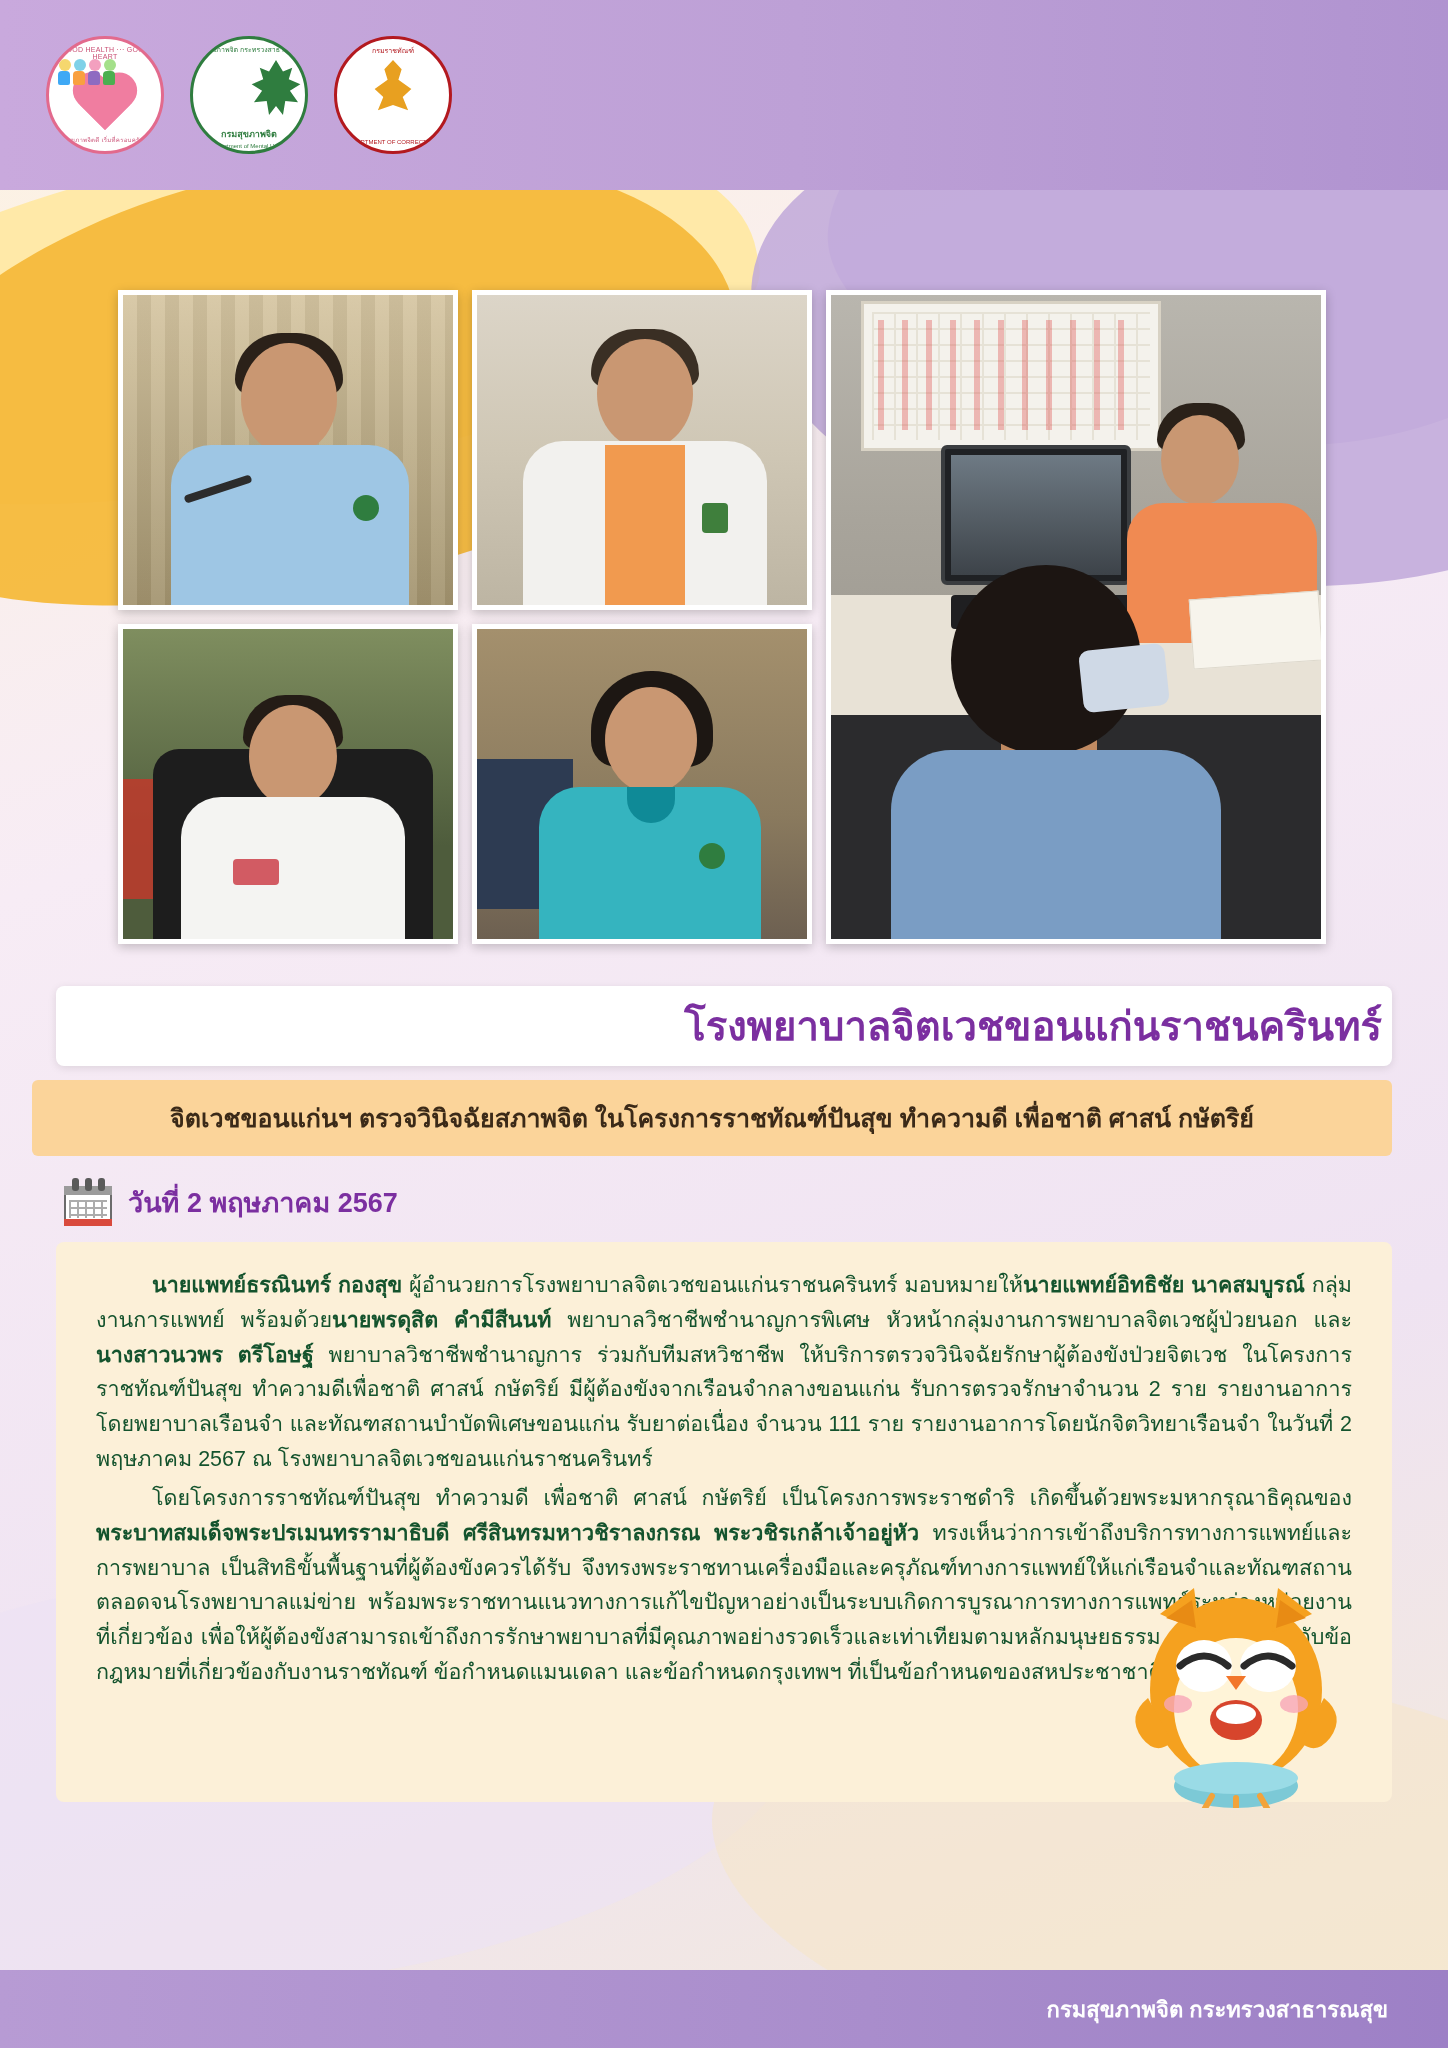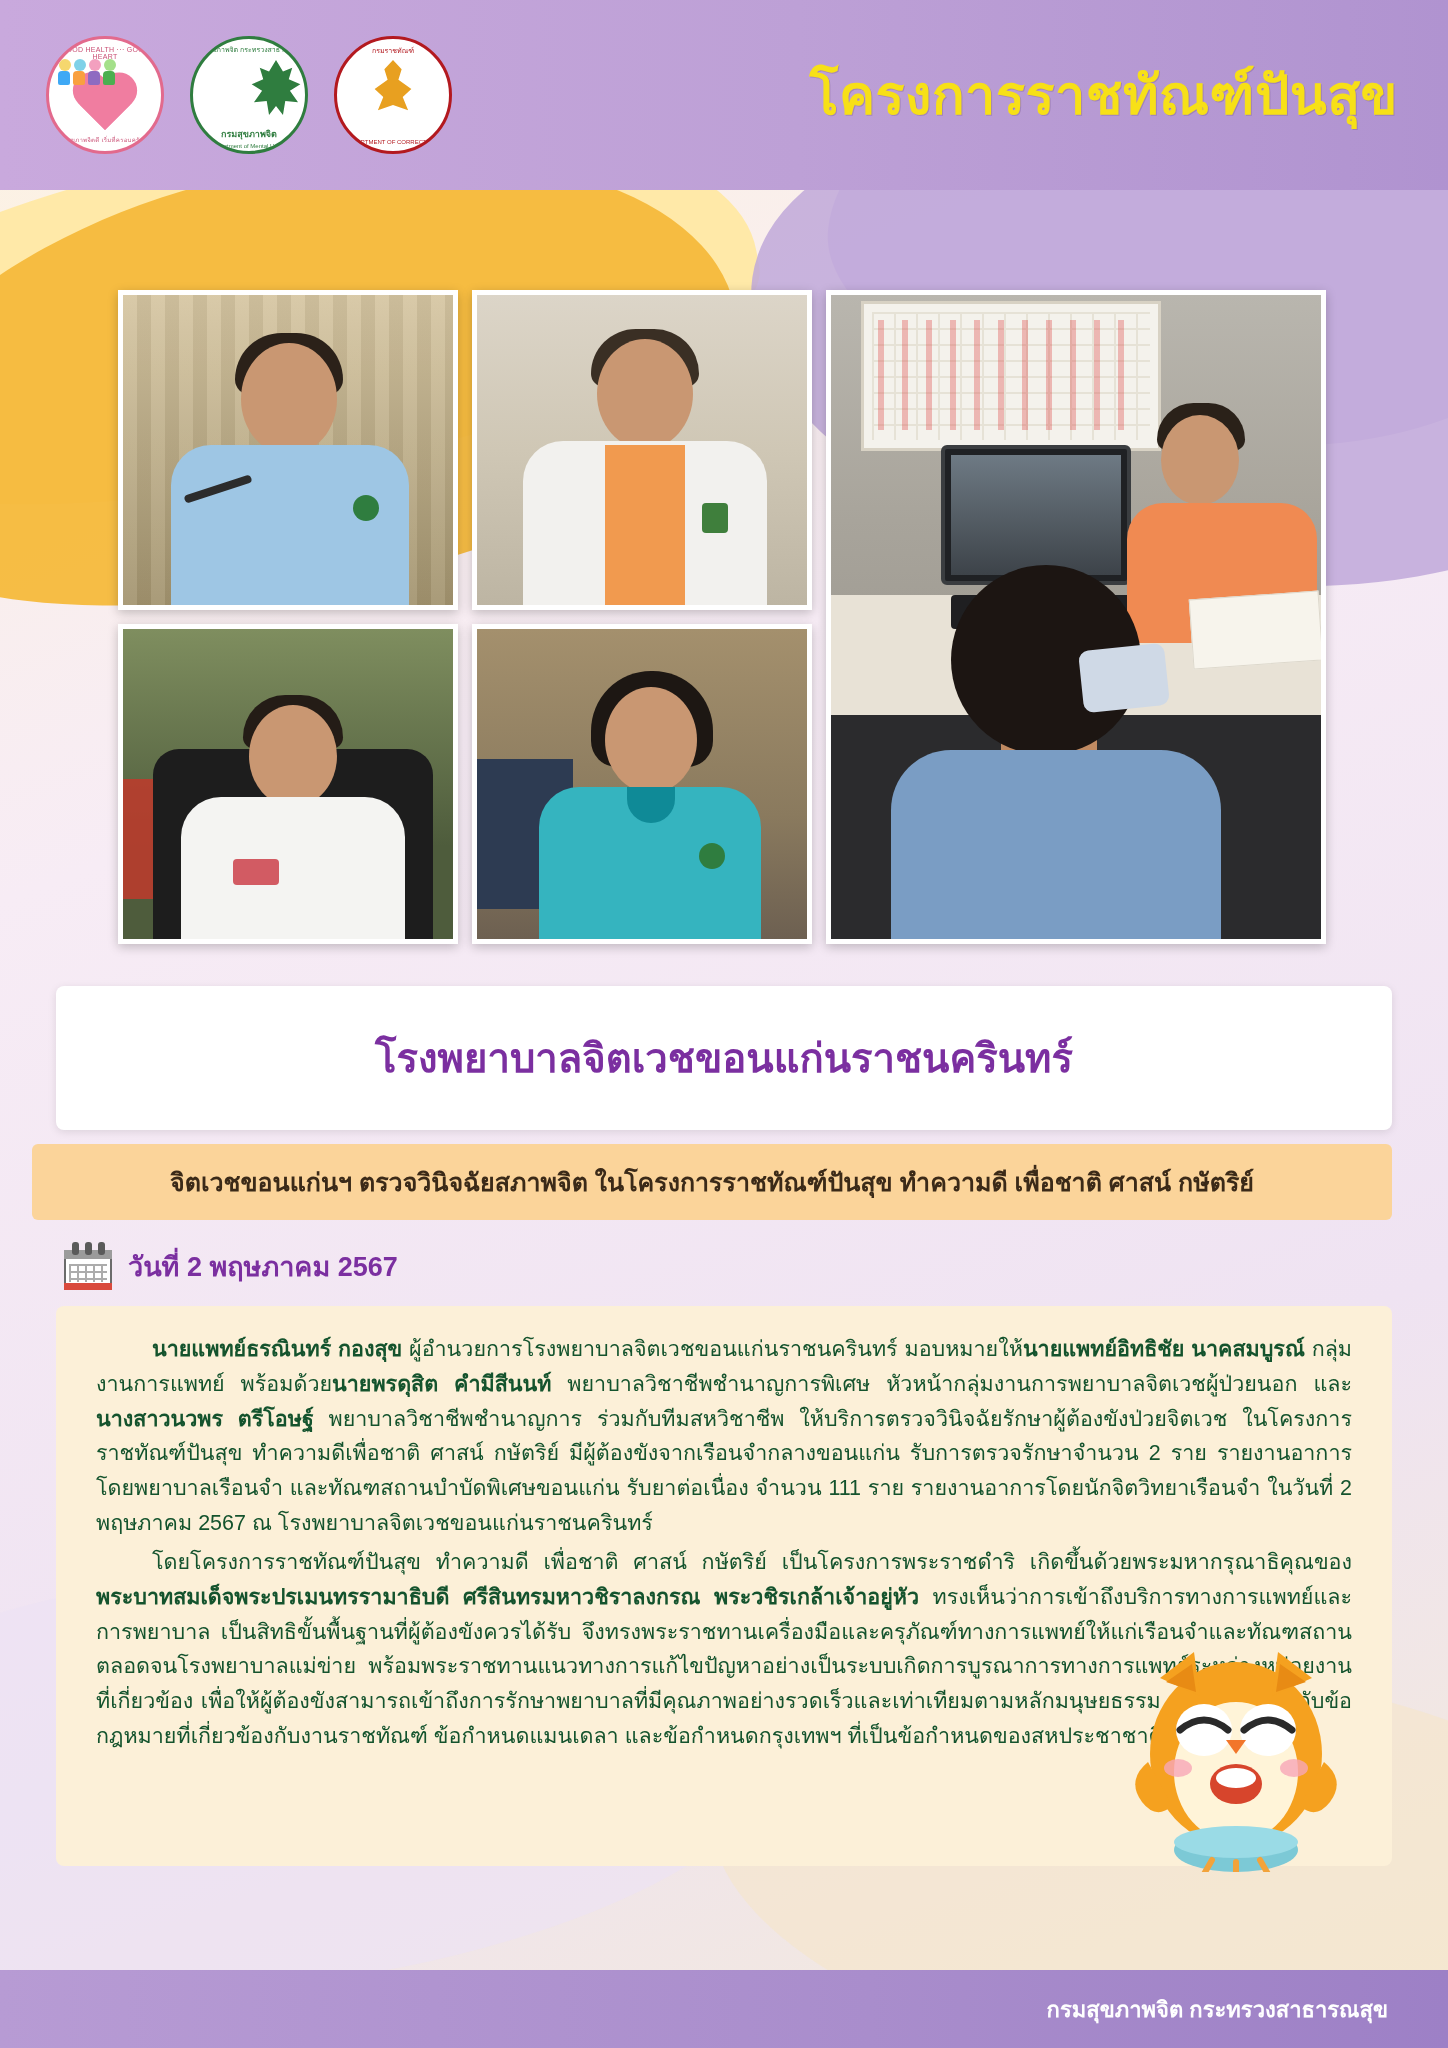"โครงการราชทัณฑ์ปันสุข" div.title-main { html: <div>โครงการราชทัณฑ์ปันสุข</div> -> none }
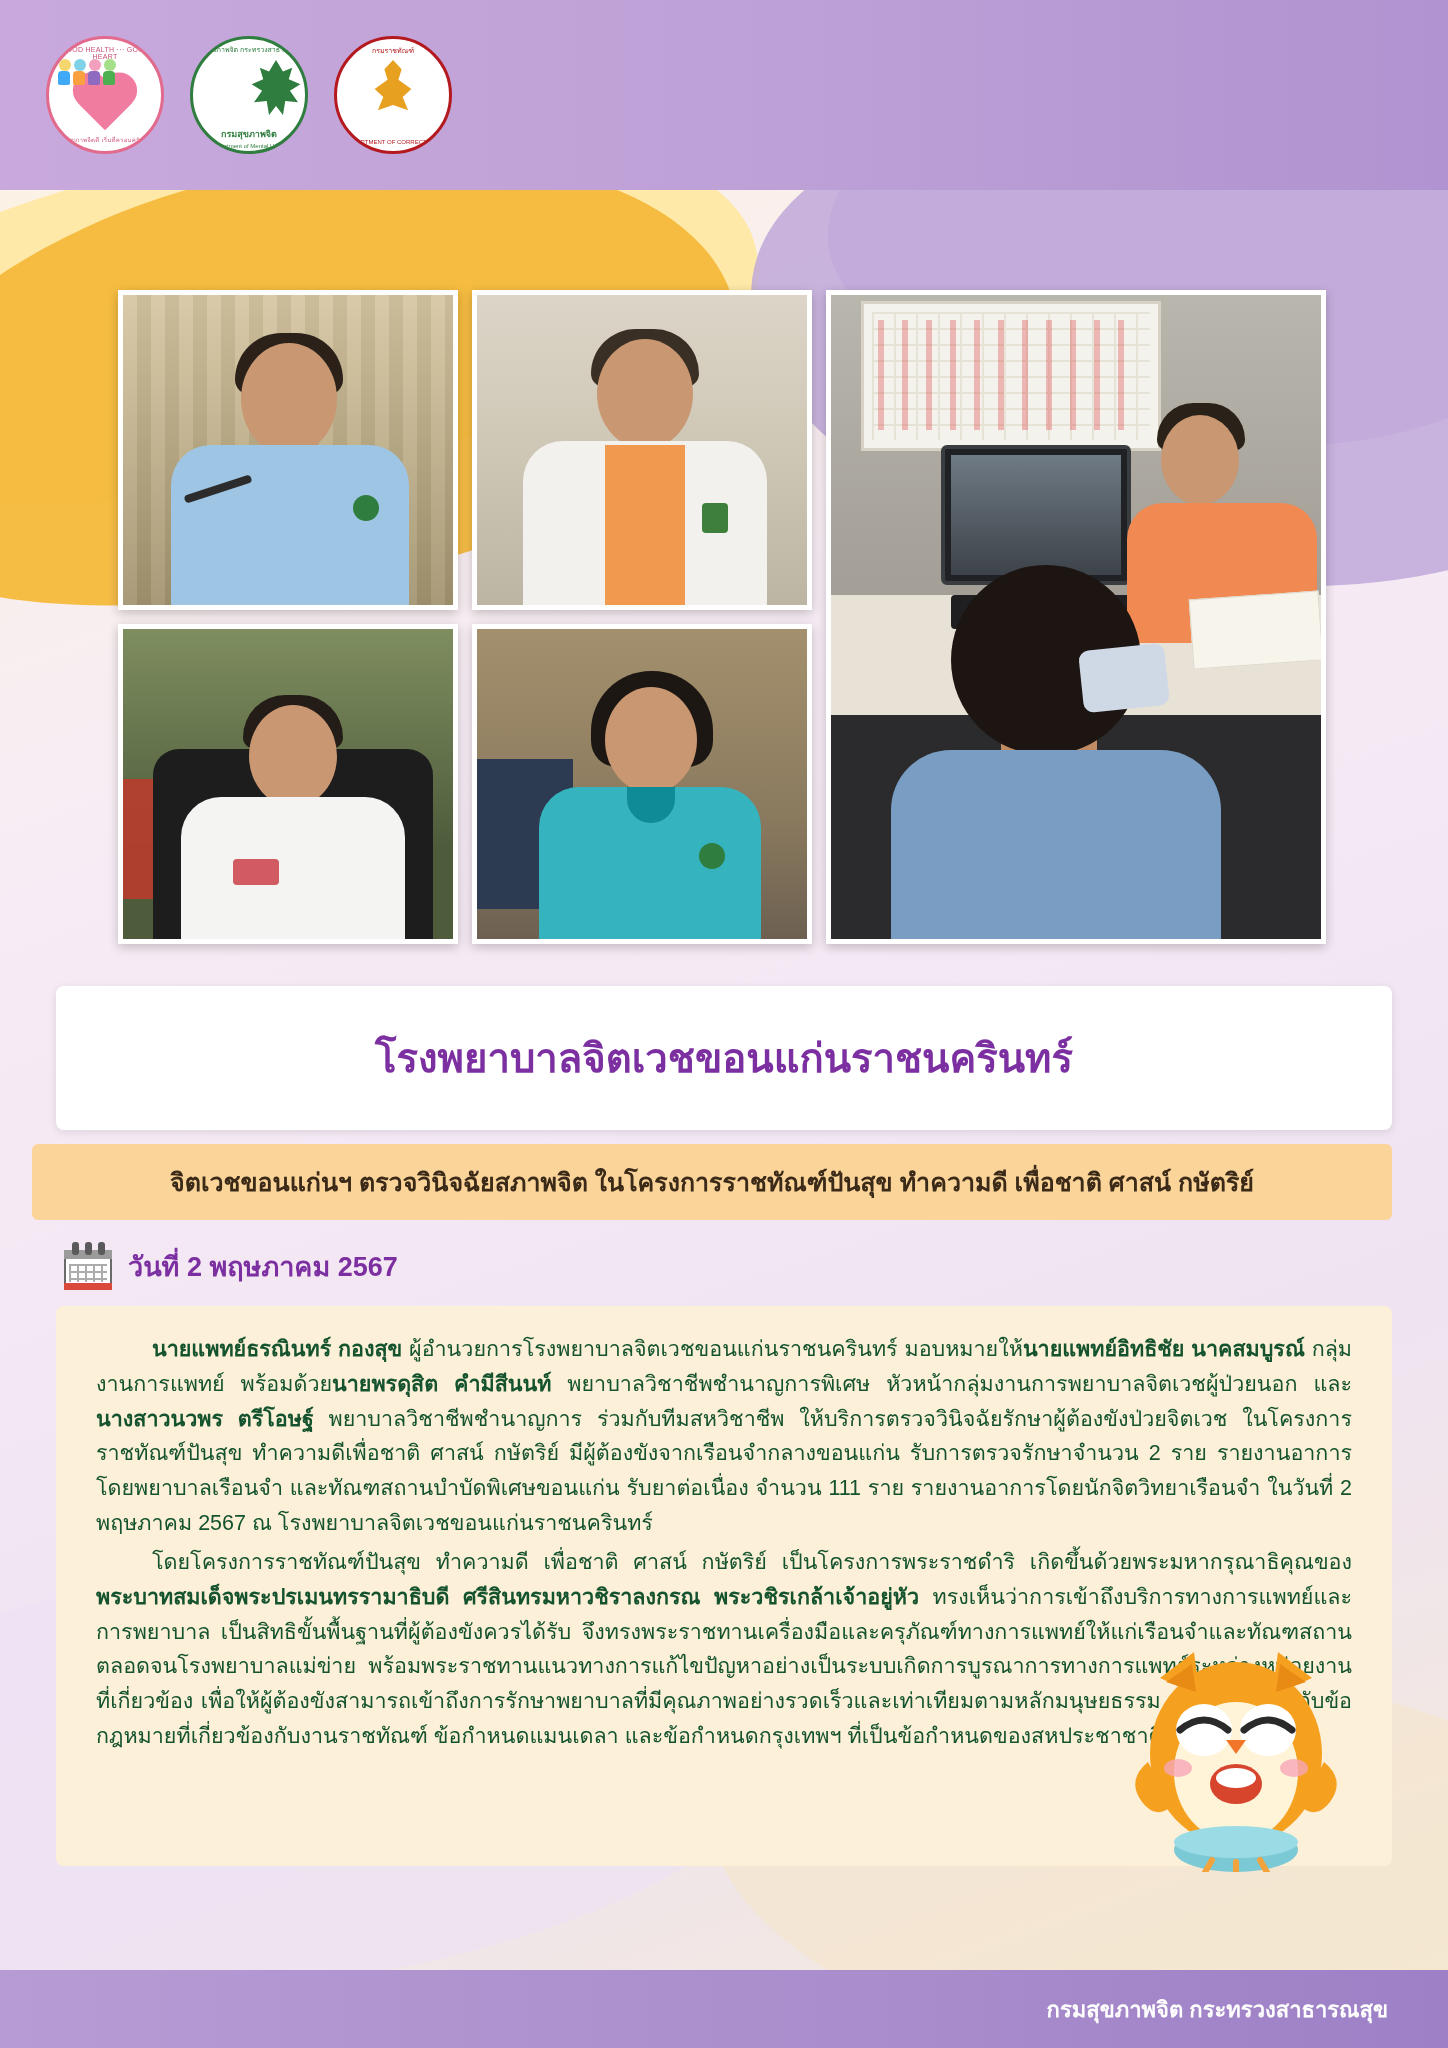"โรงพยาบาลจิตเวชขอนแก่นราชนครินทร์" .name-band { padding: 40px 10px -> 8px 10px; text-align: center -> right }
